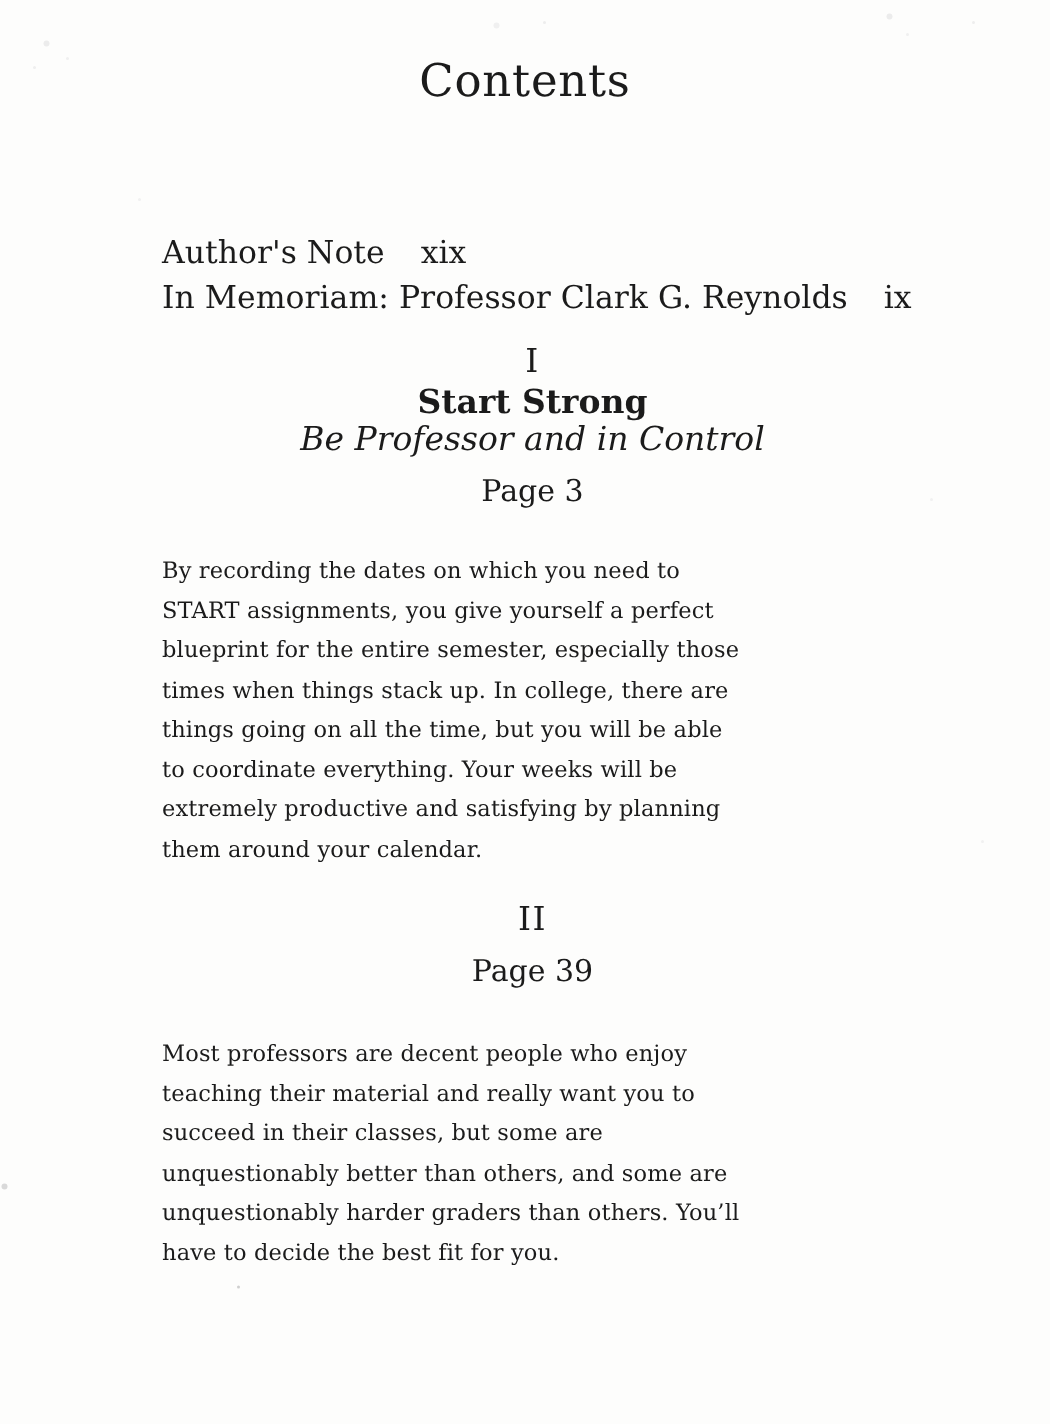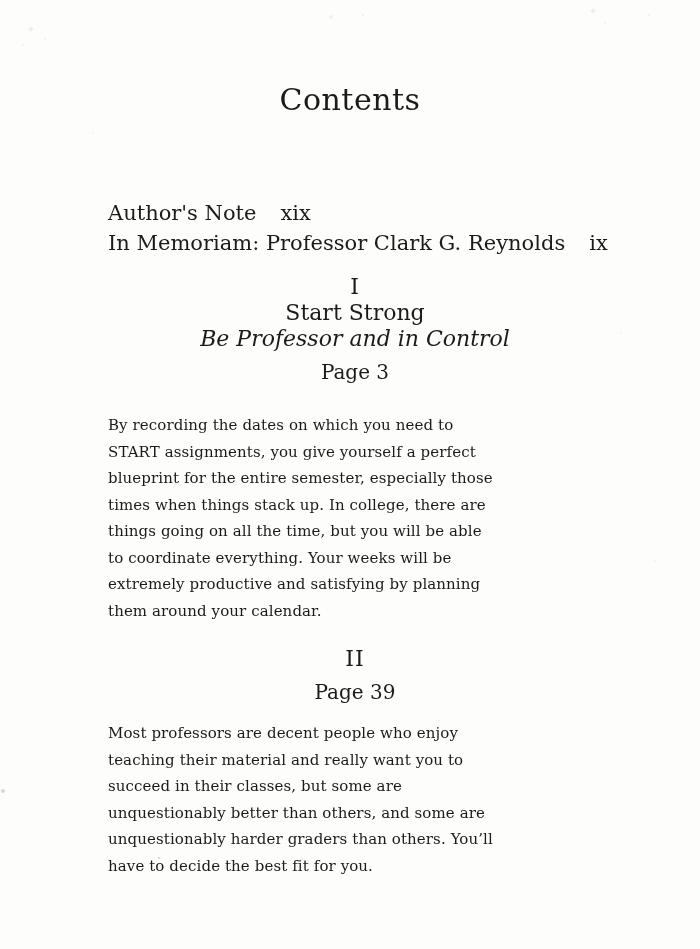"Contents" .doc-title { padding-top: 84px -> 39px }
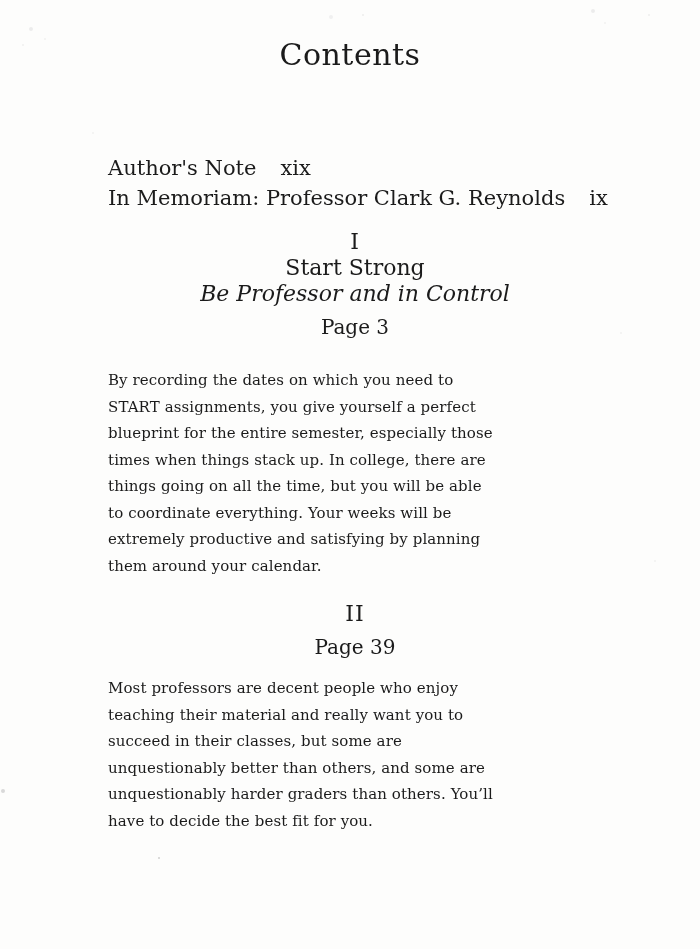"Start Strong" .chapter-title { font-weight: normal -> bold }
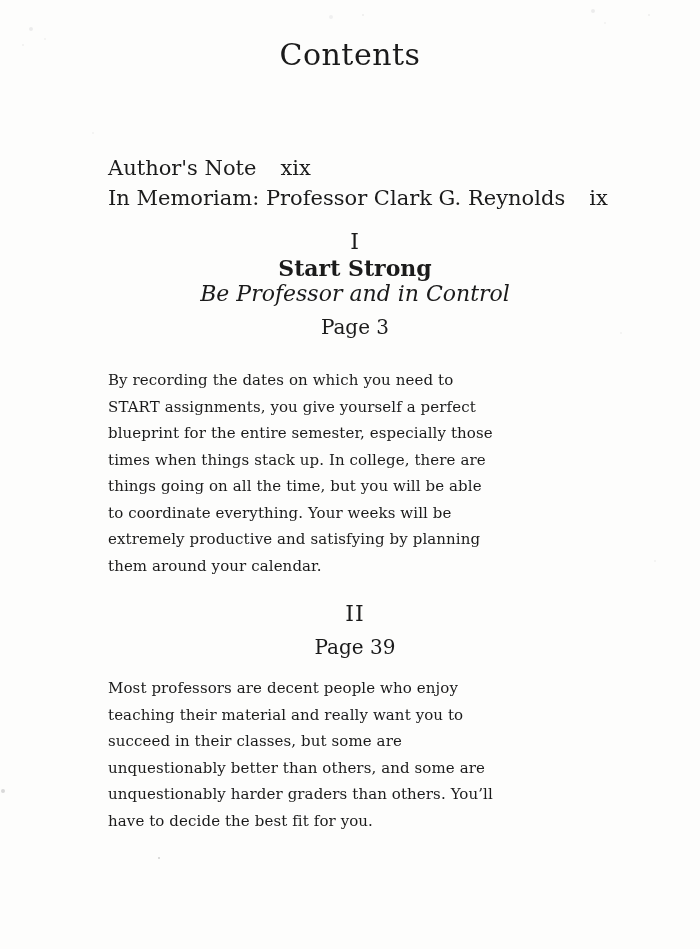"Most professors are decent people" .excerpt.second { margin-top: 16px -> 30px }
